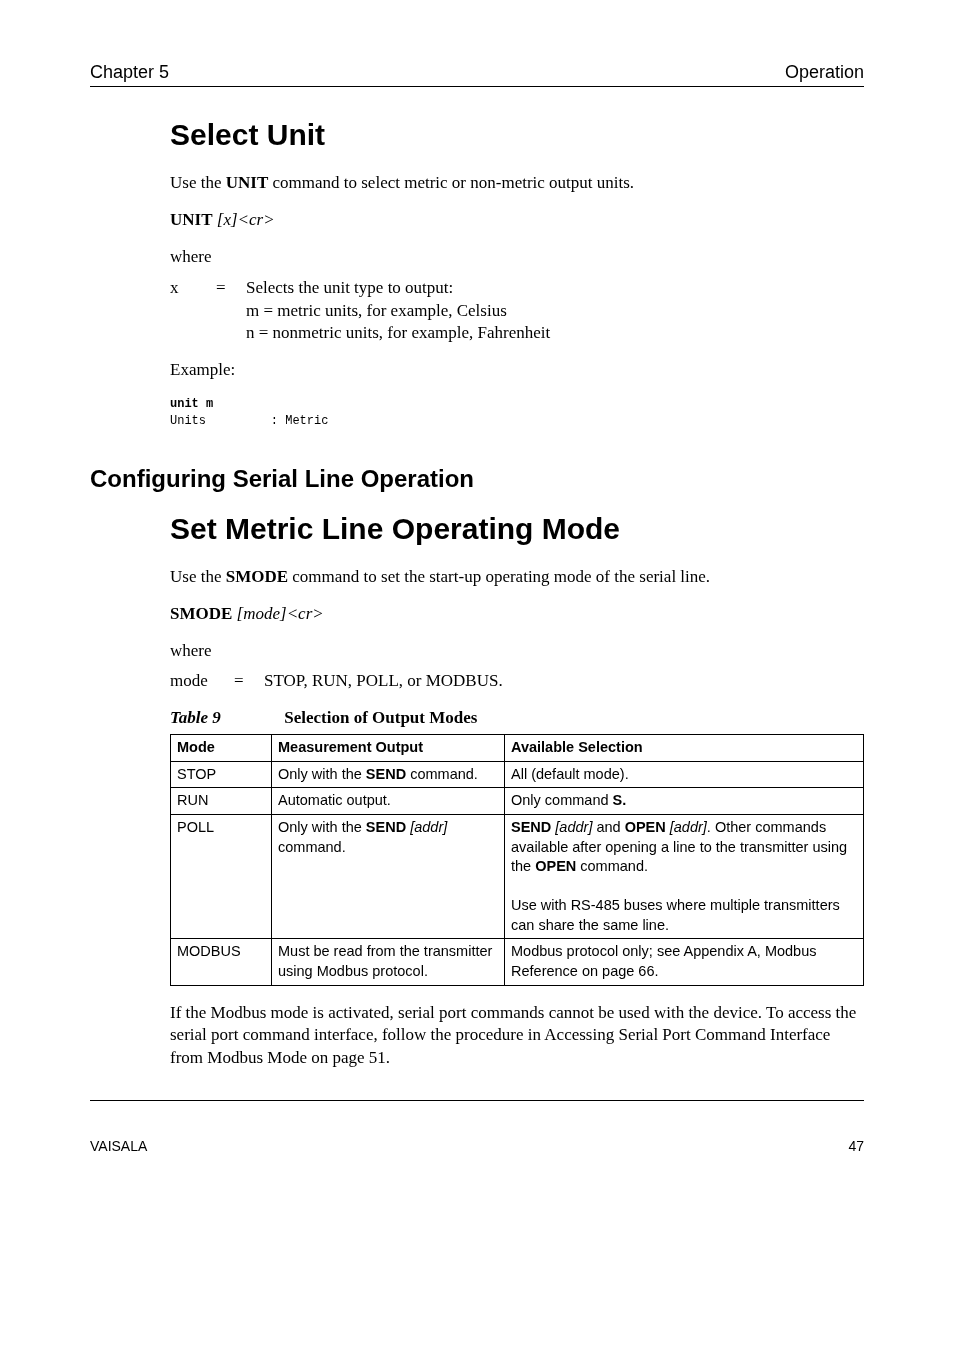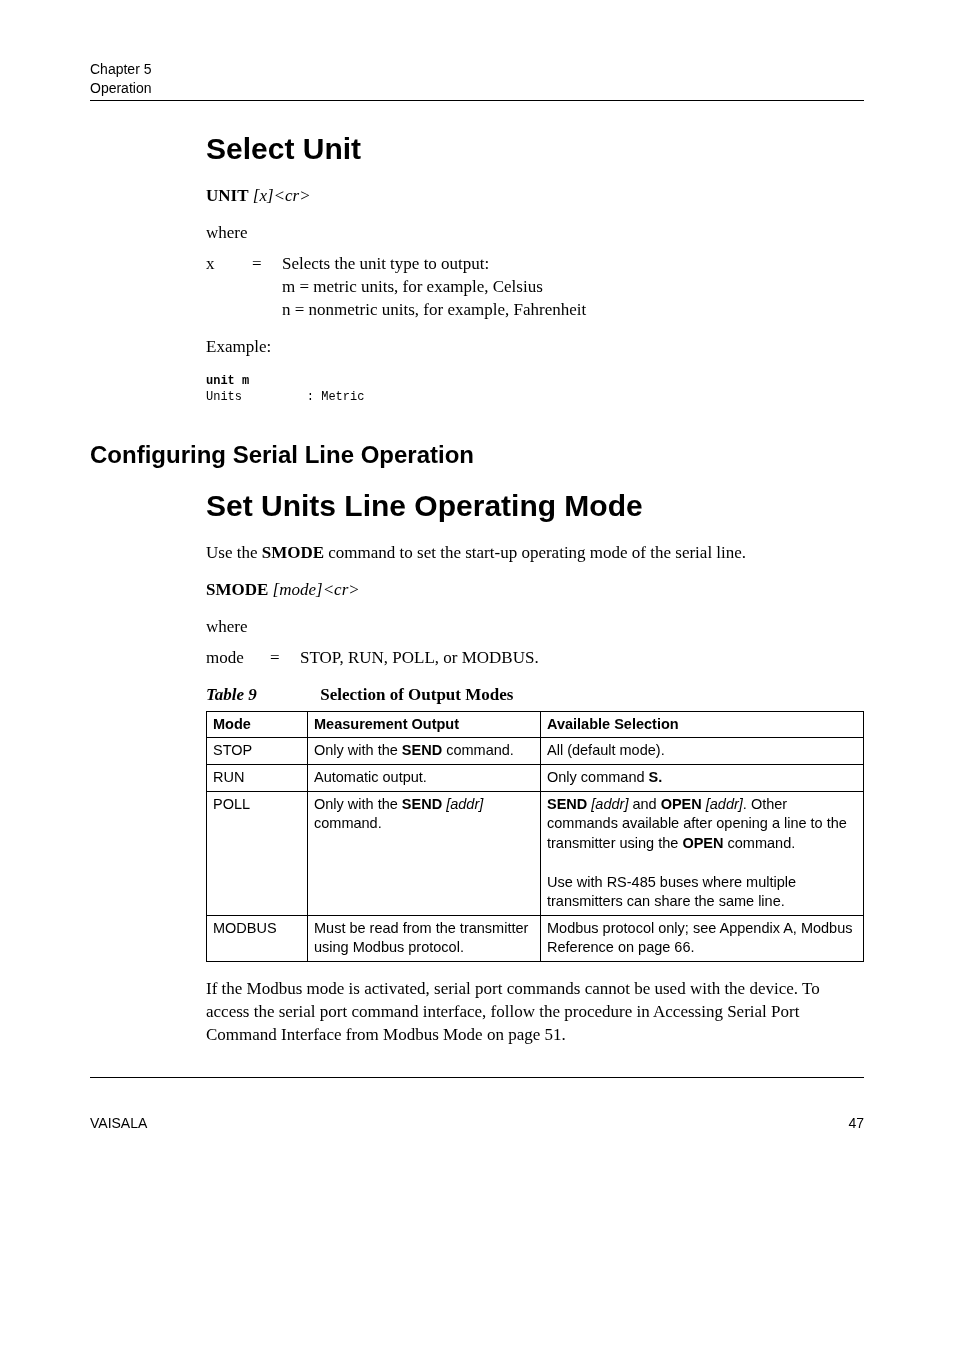"Chapter 5" .header-row { flex-direction: column -> none; font-size: 14px -> 18px }
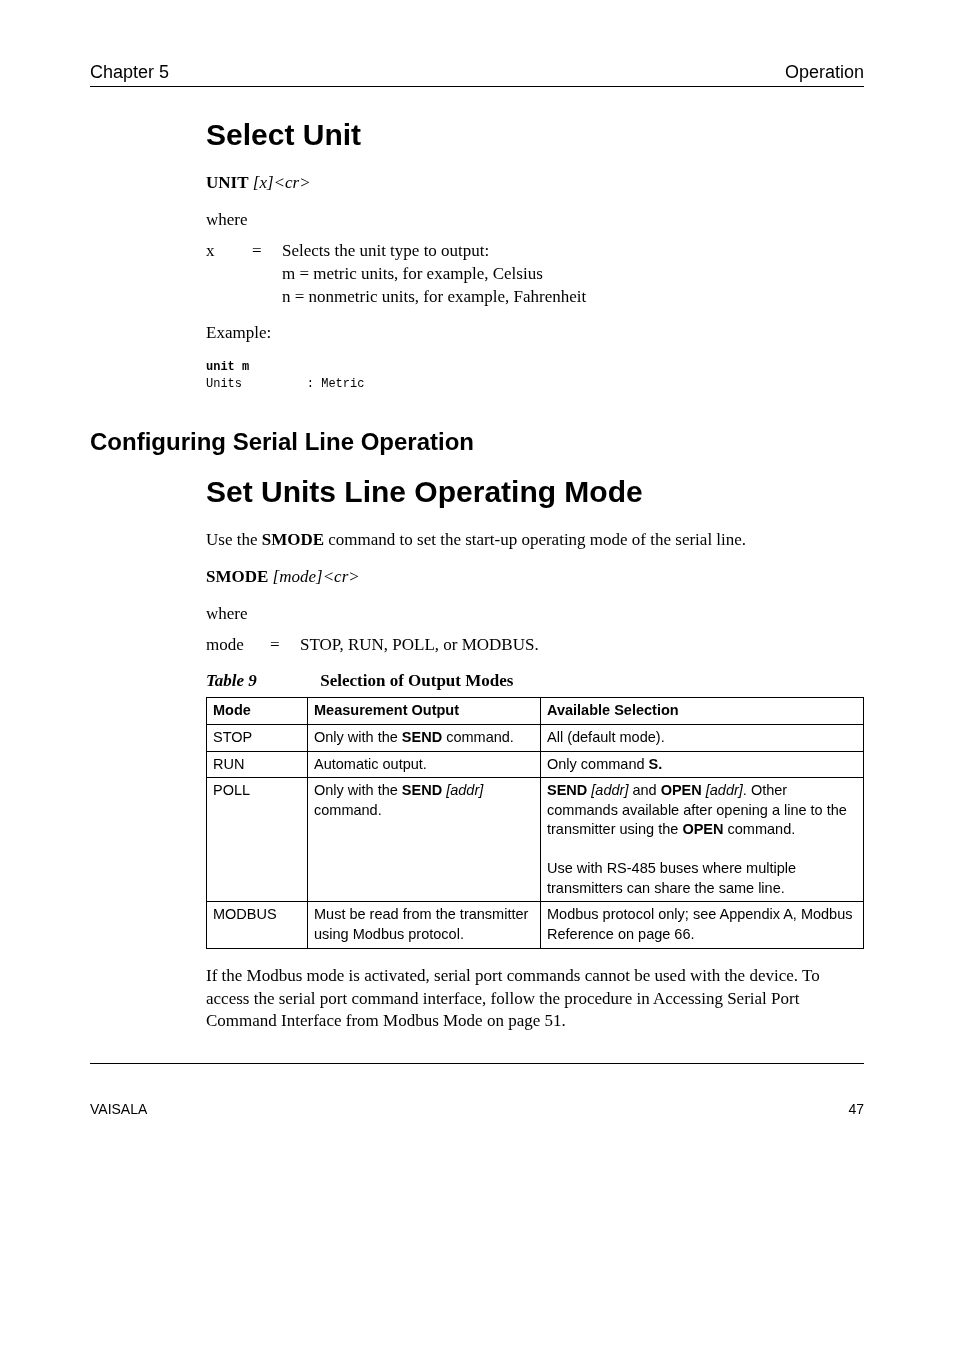"Select Unit" .content-col { margin-left: 116px -> 80px }
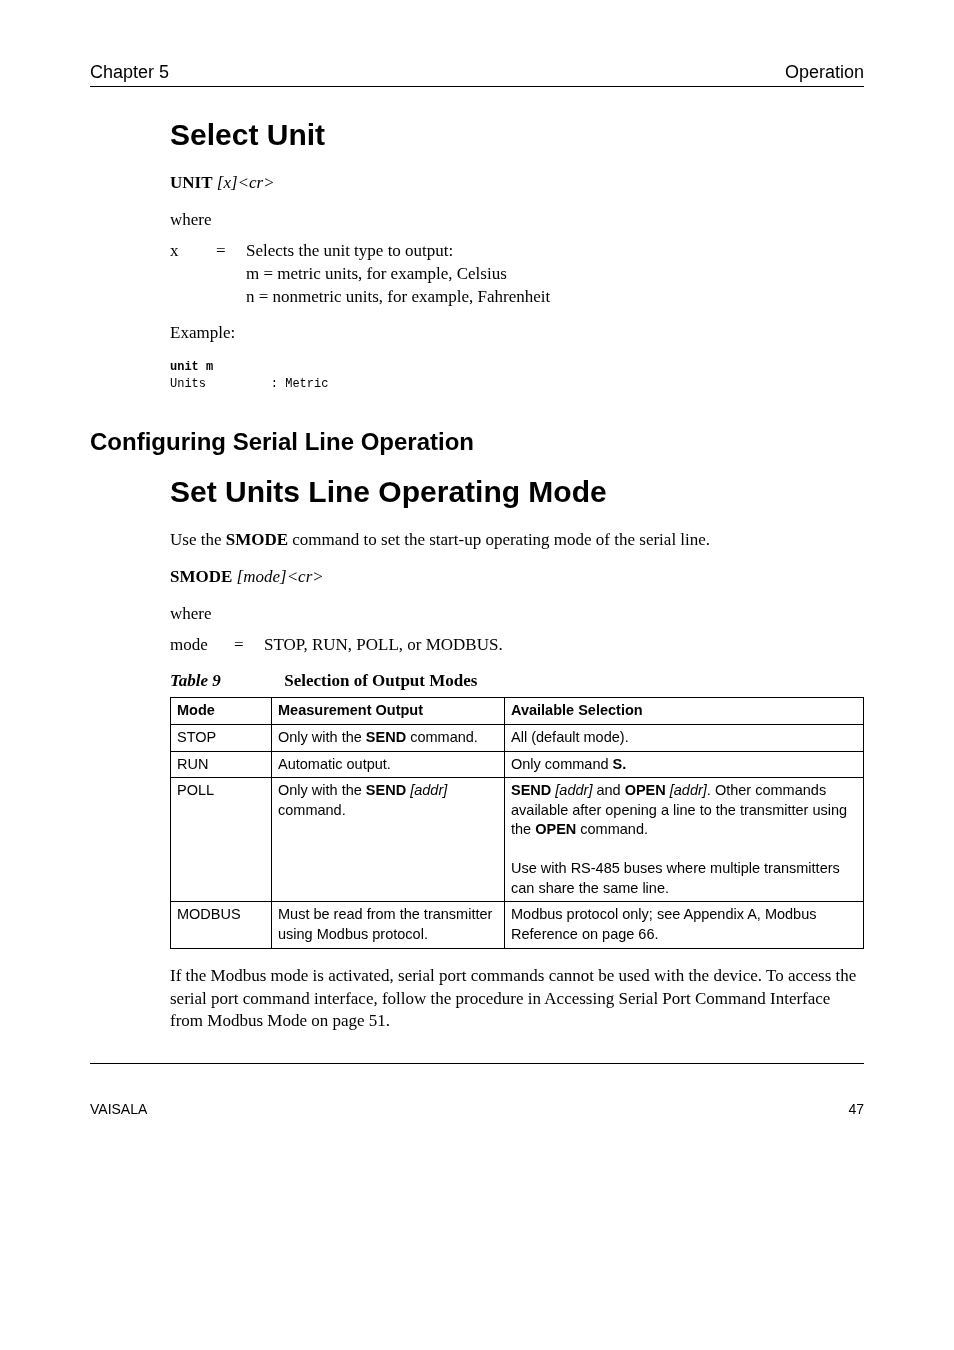"Use the UNIT command to" p.body { html: none -> <p> <span>Use the </span><b>UNIT</b><span> command to select metric or non-metric output units.</span> </p> }
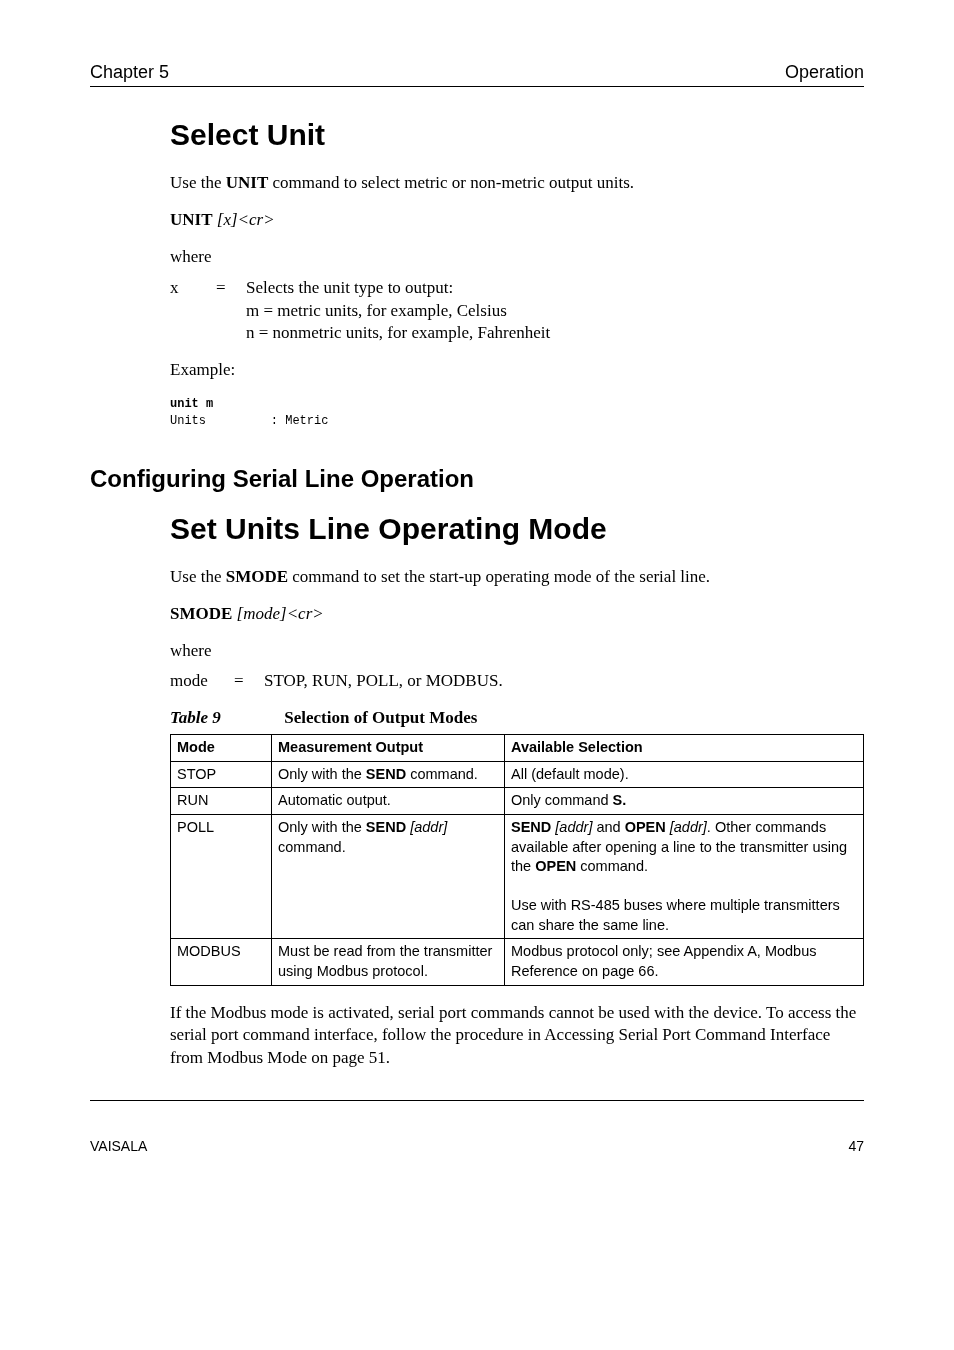"Set Units Line Operating Mode" h2.section { text: Units -> Metric }
